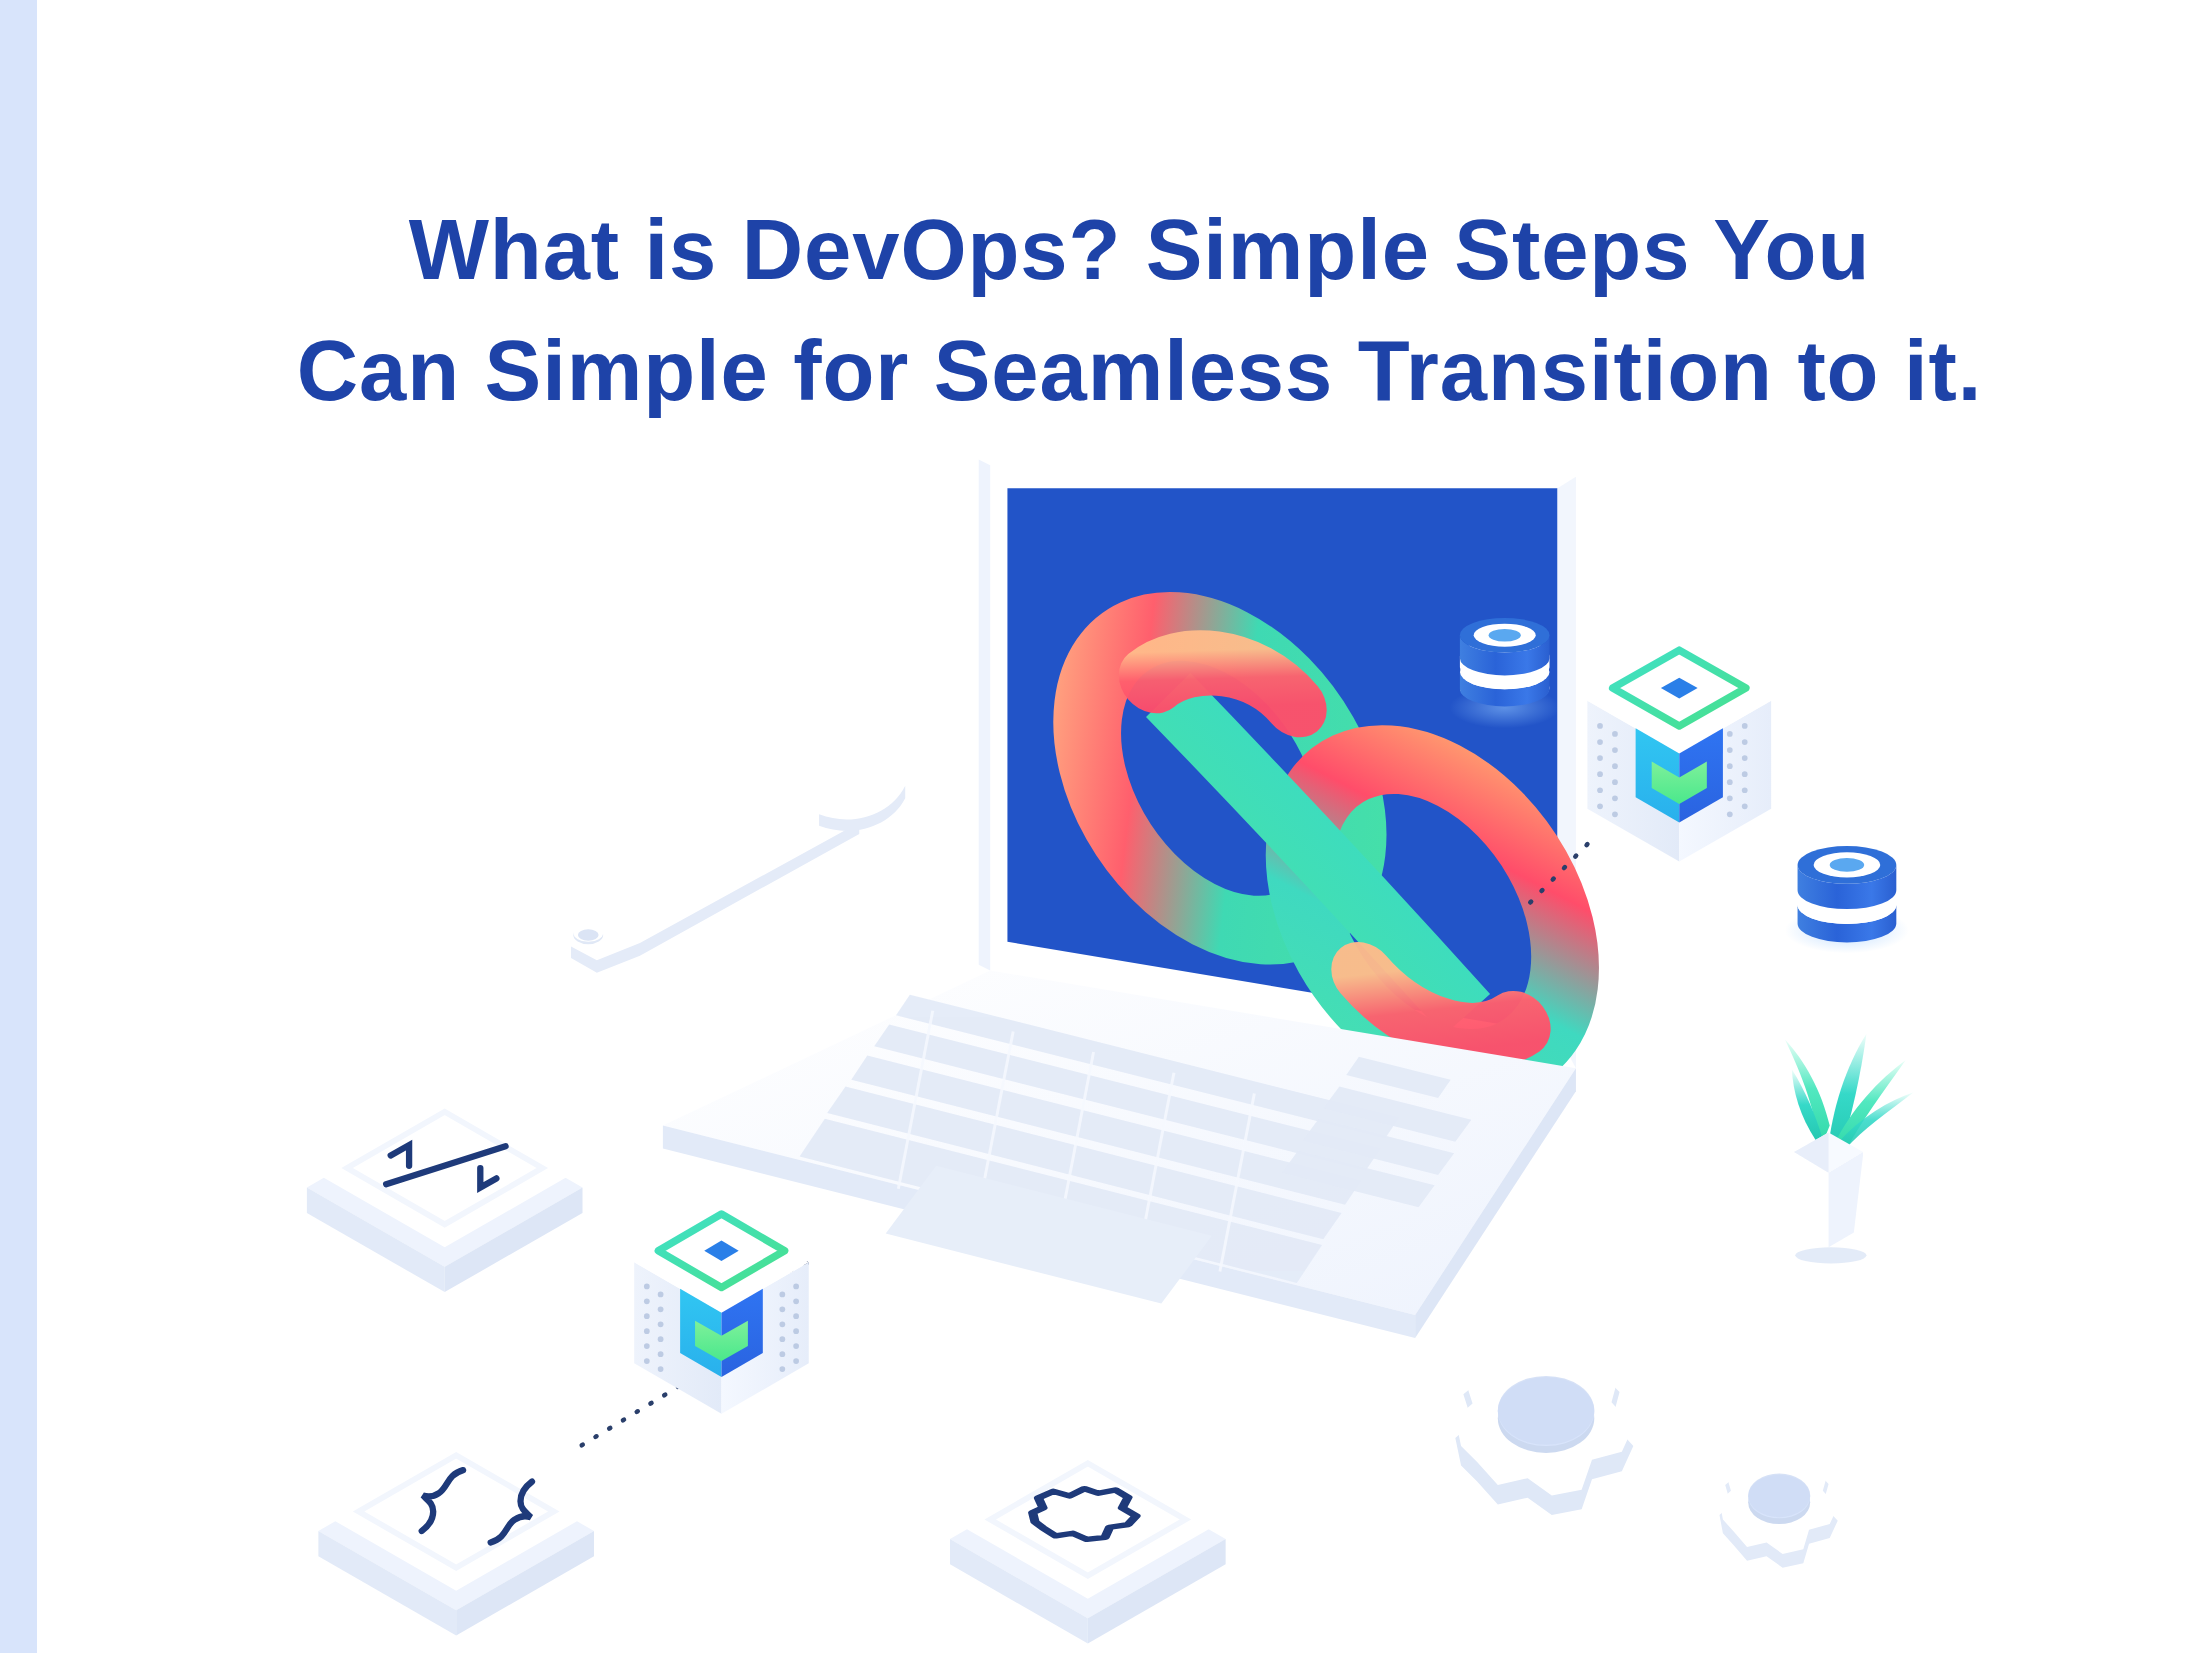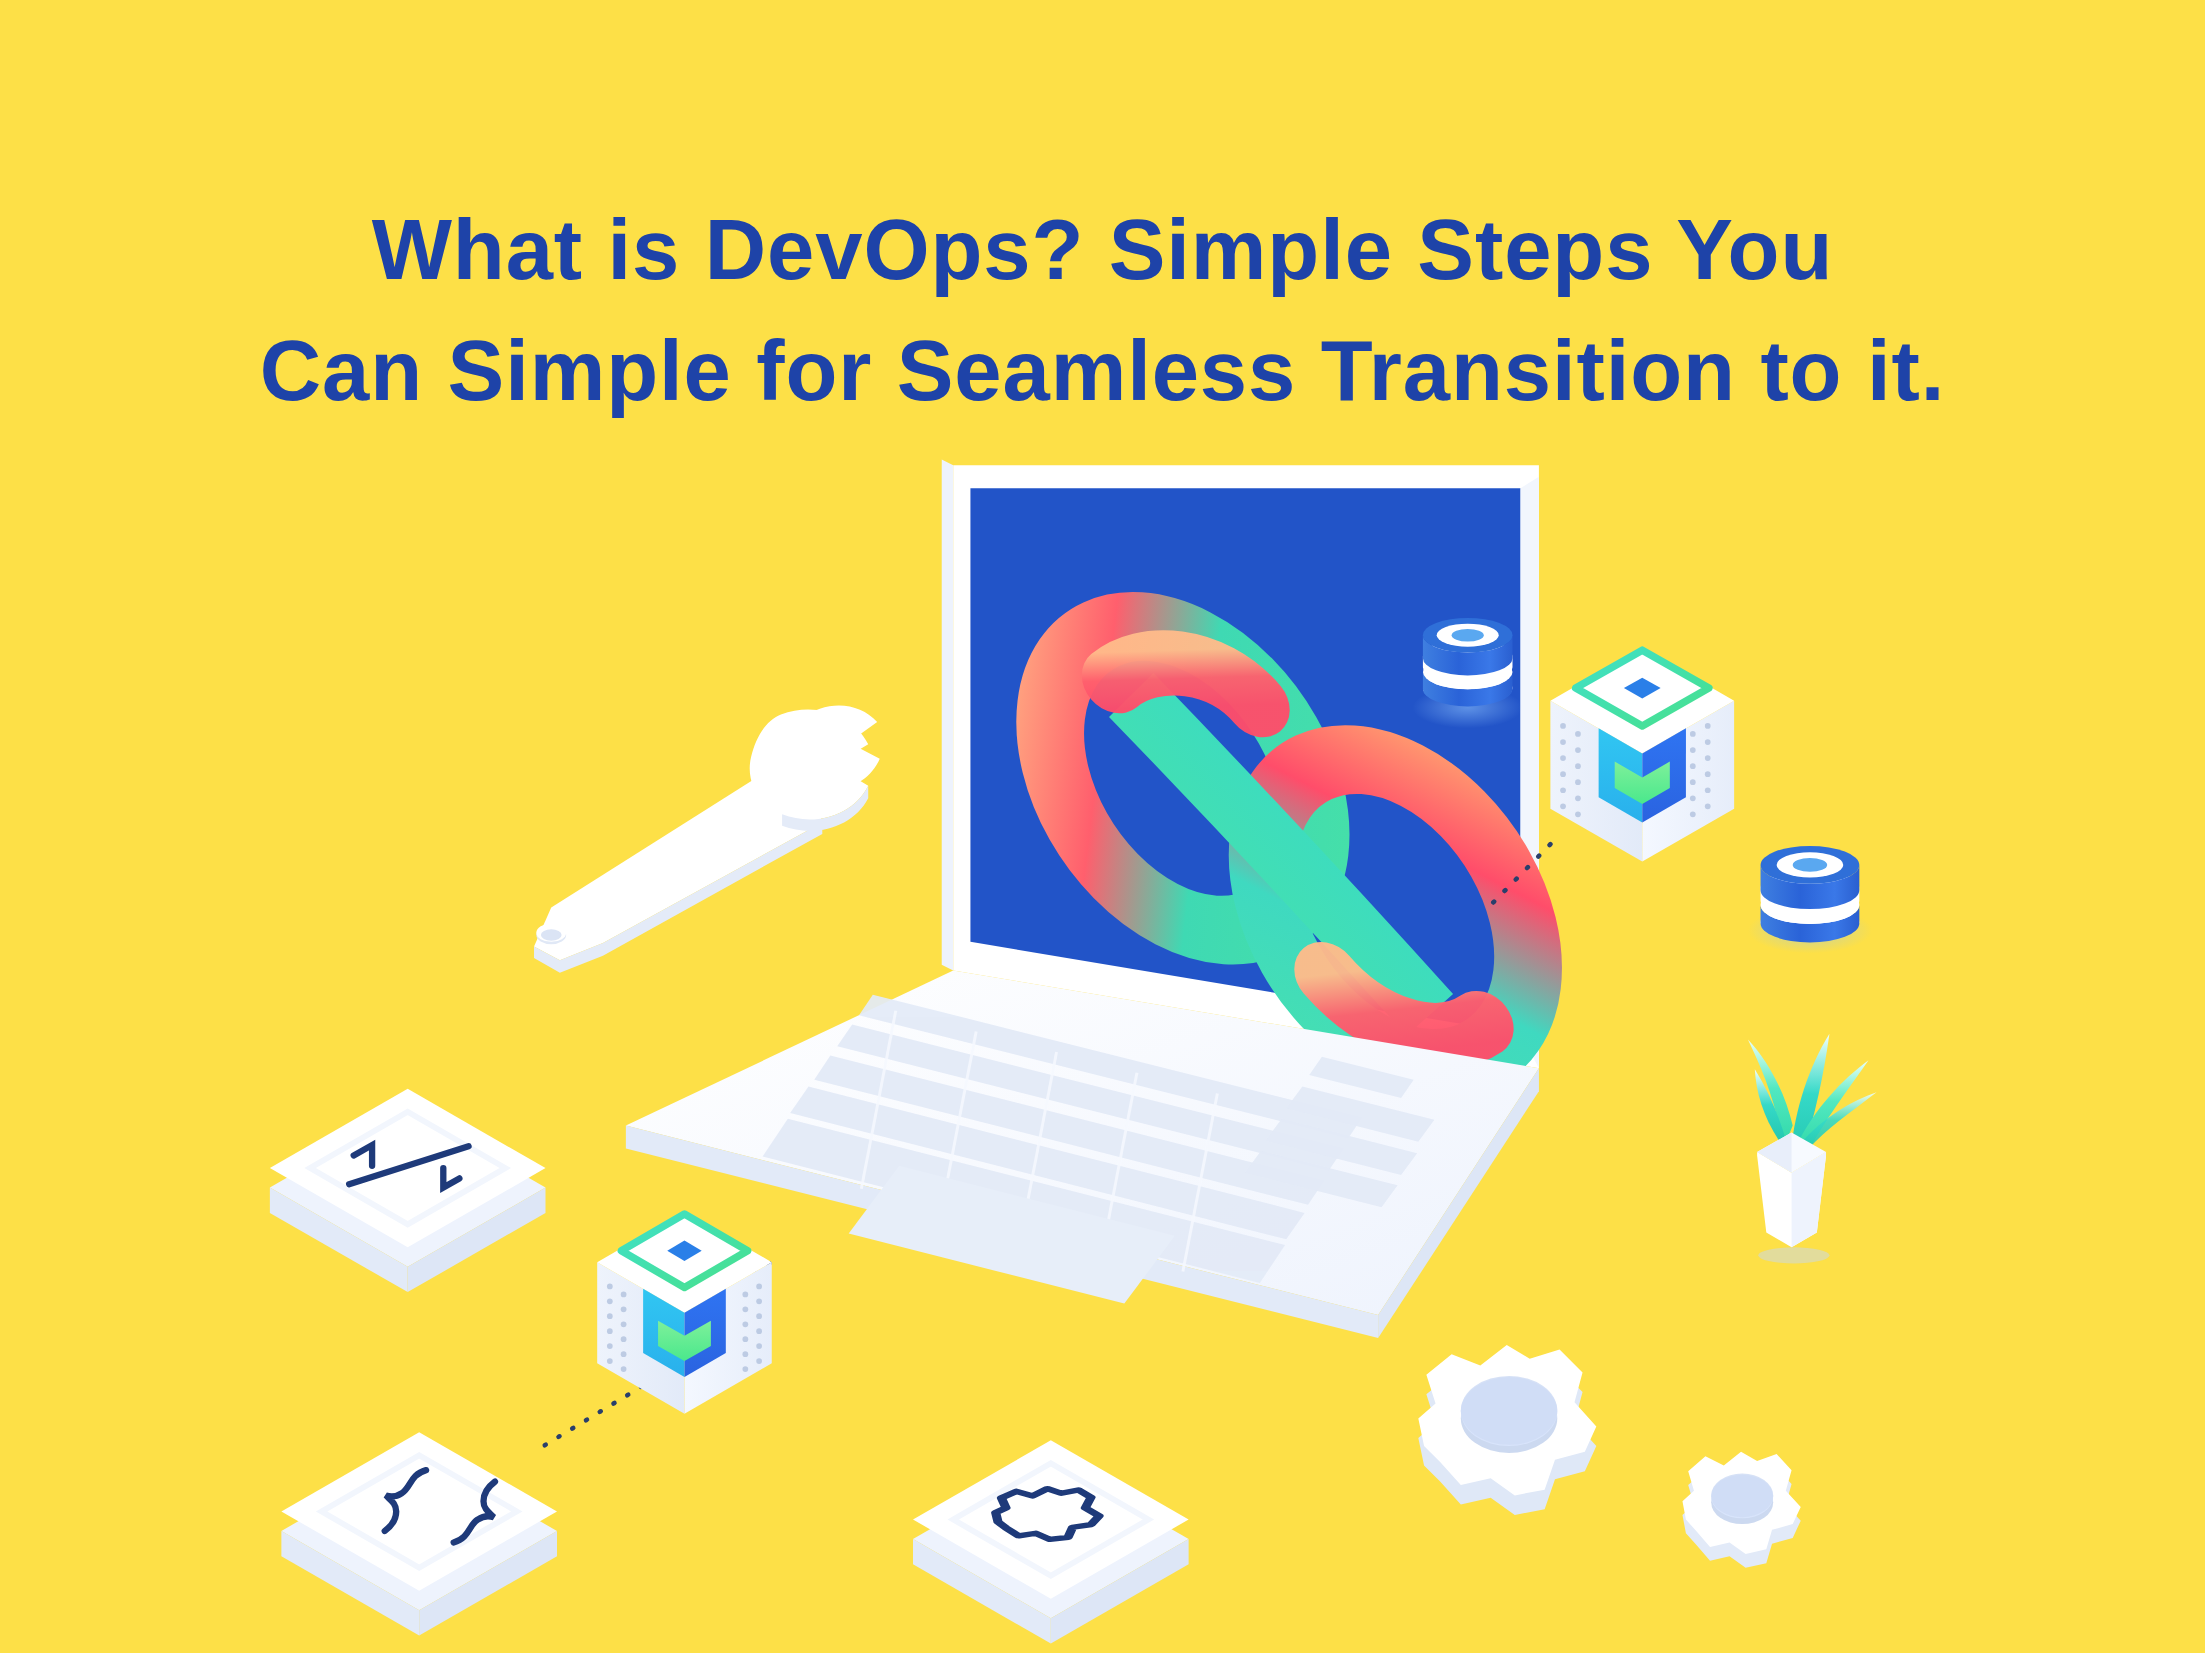"What is DevOps? Simple Steps" div { background: #fde047 -> #ffffff; margin-left: none -> 37px }
